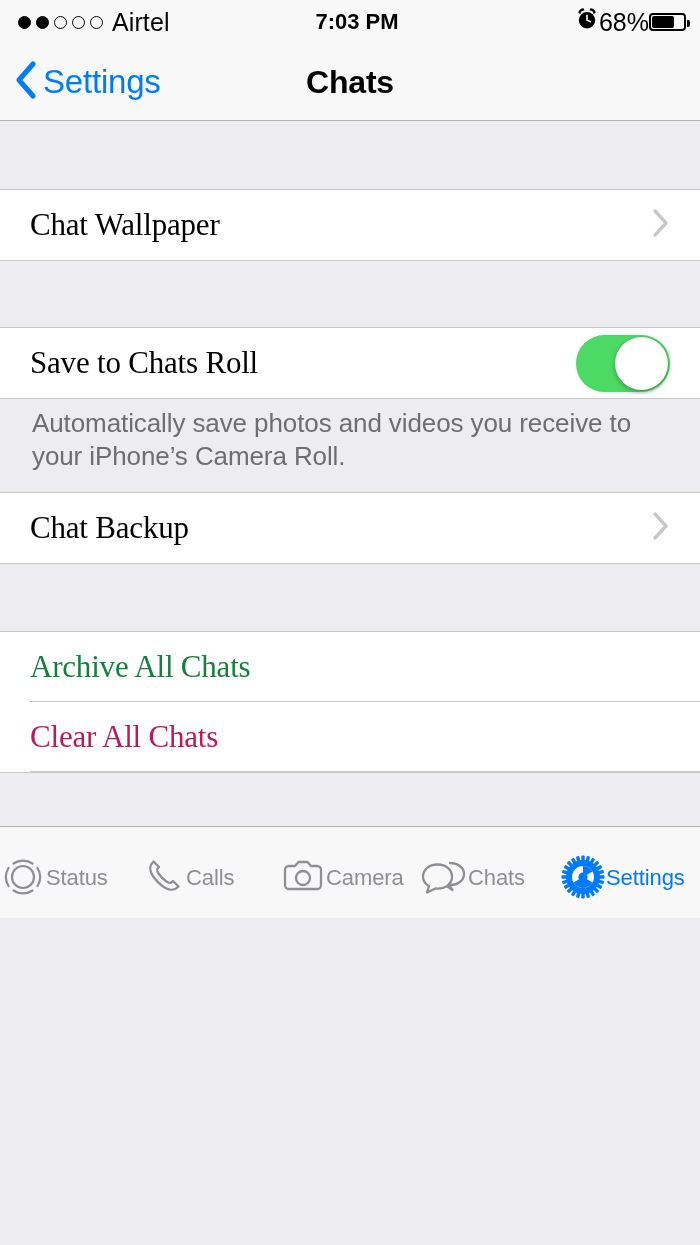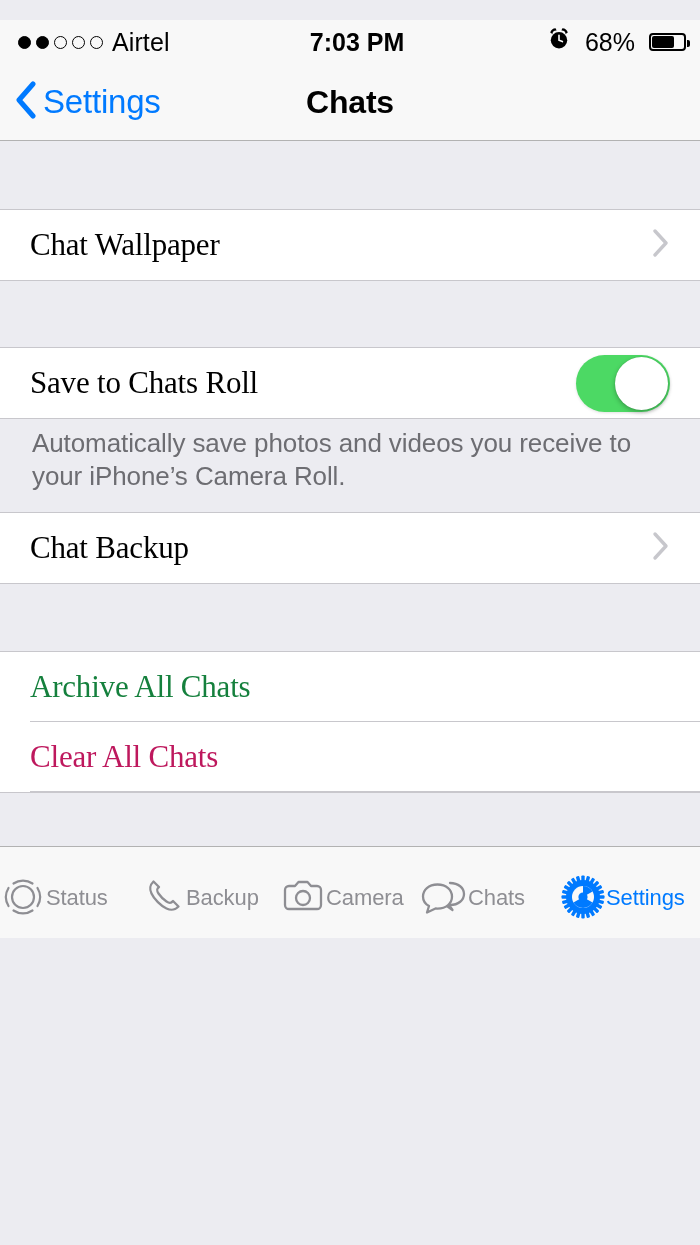"Airtel" .phone { margin-top: 20px -> none }
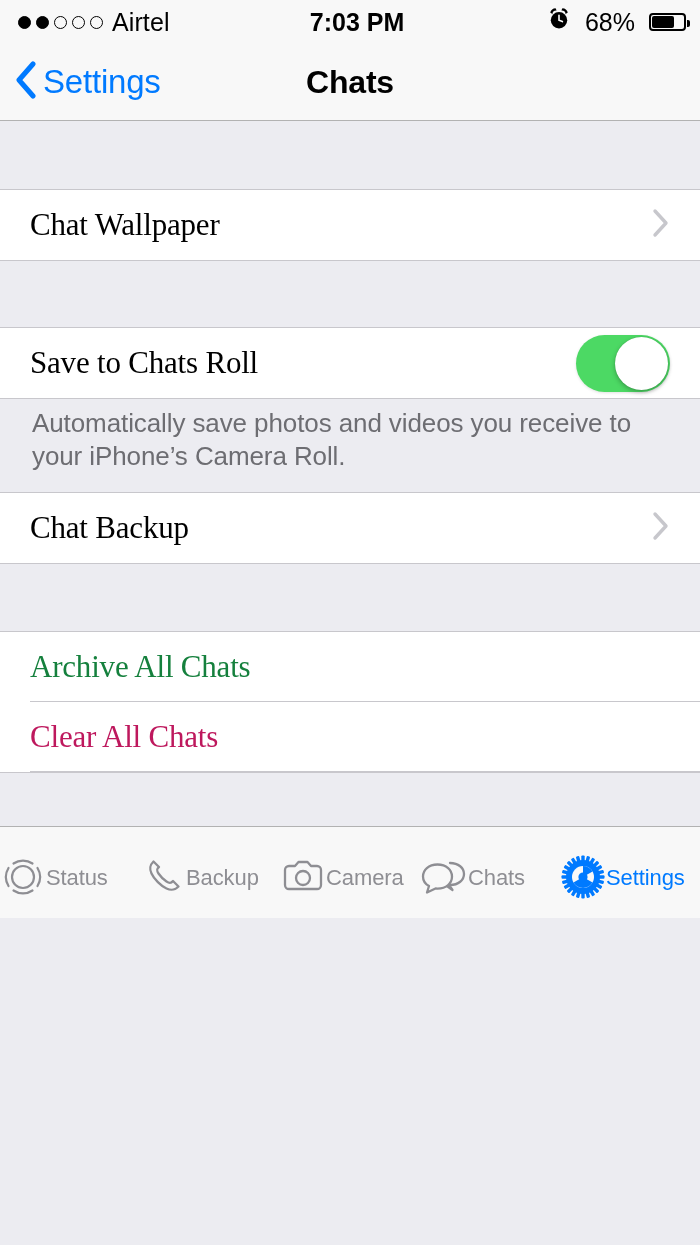"7:03 PM" .sb-center { font-size: 25px -> 22px }
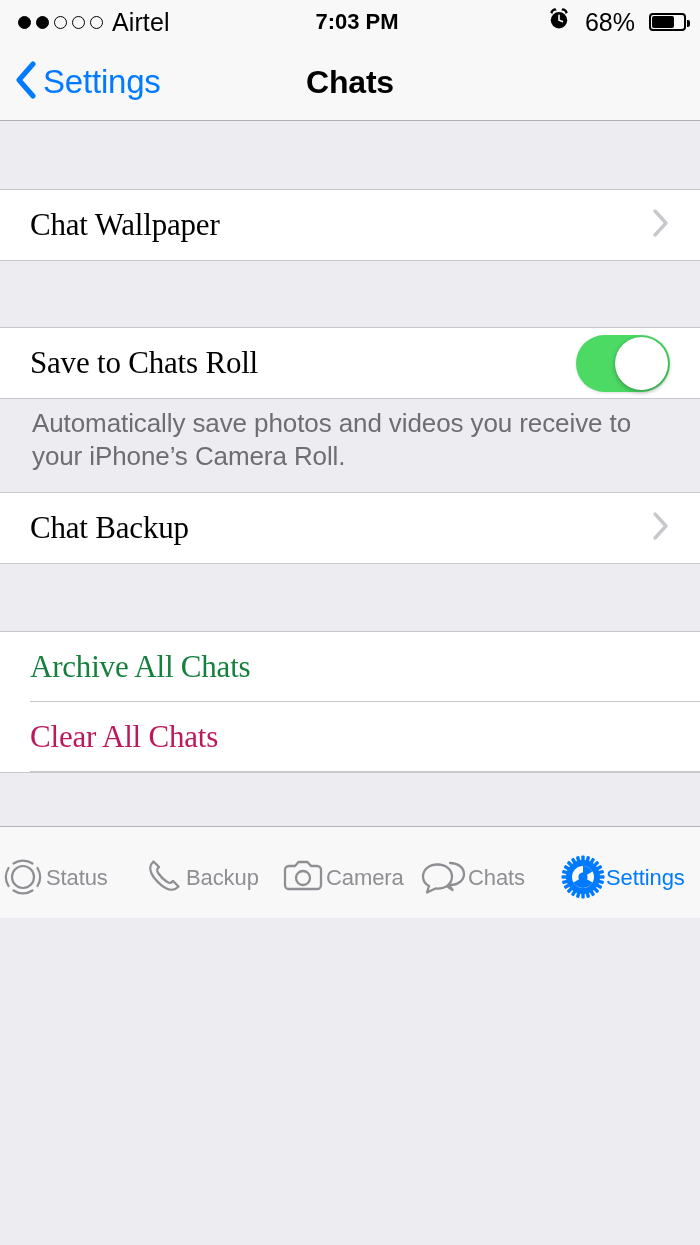"68%" .sb-right { gap: 14px -> 0 }
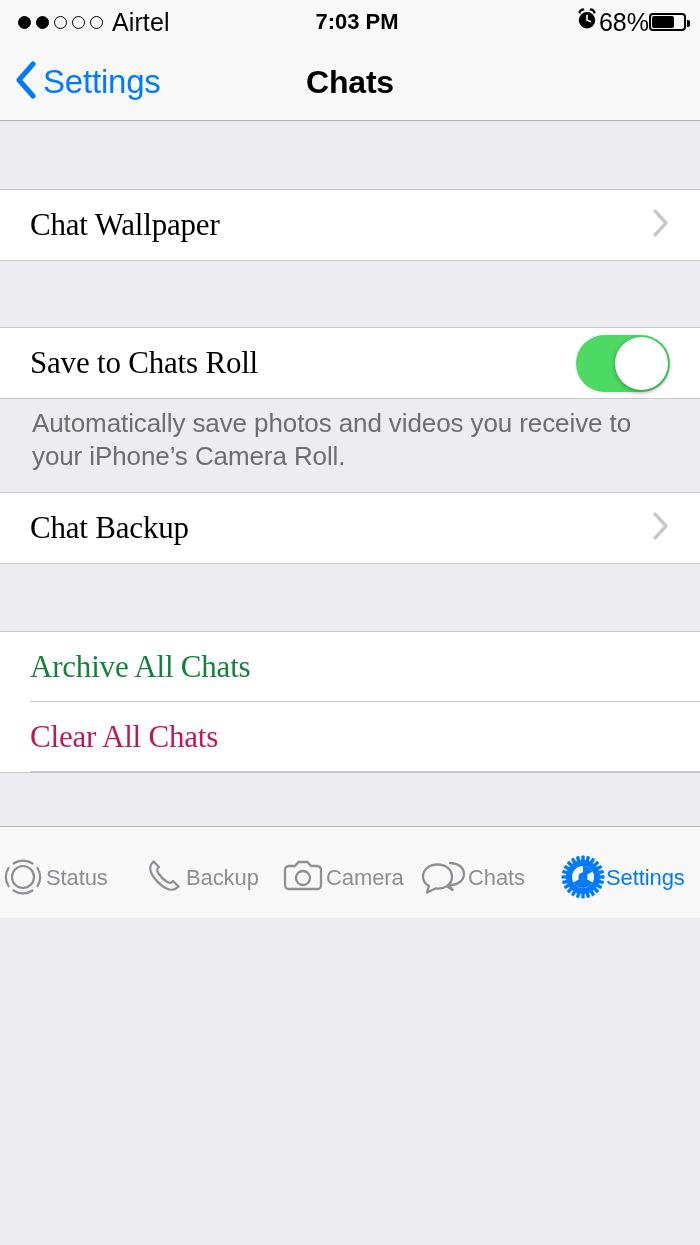"Backup" span.tab-label { text: Backup -> Calls }
